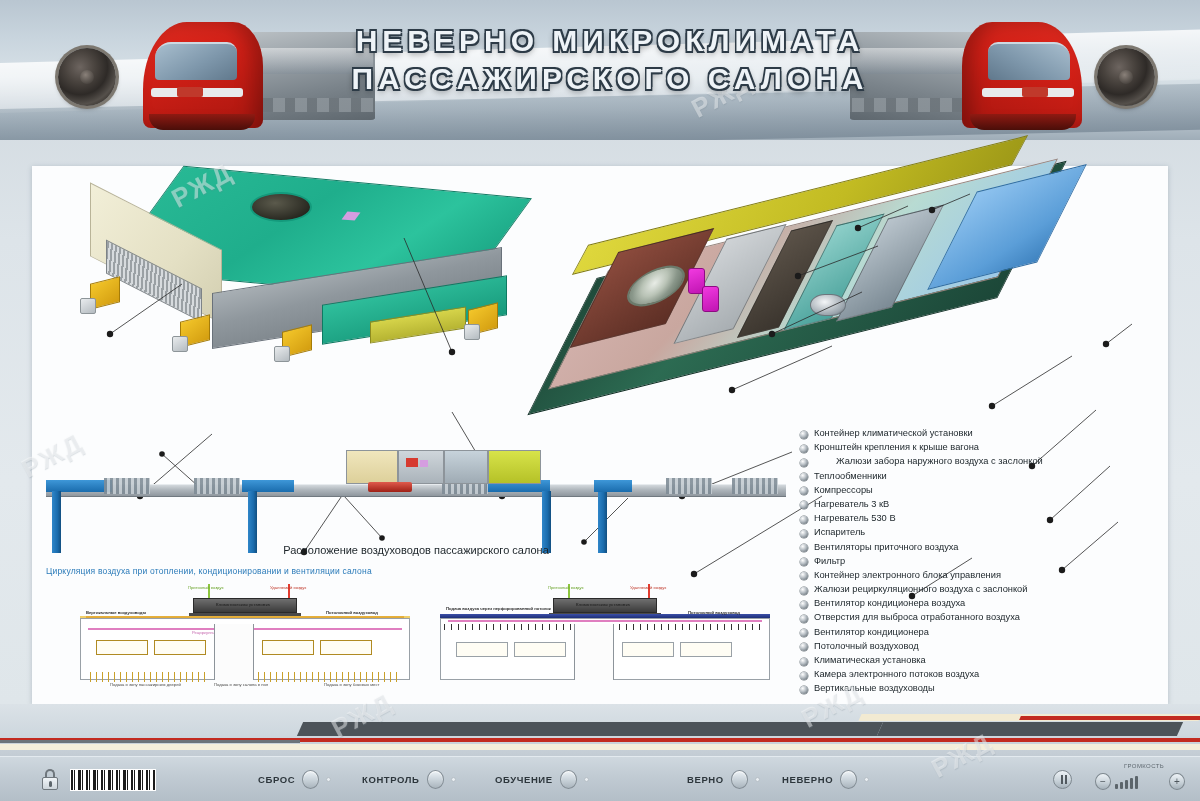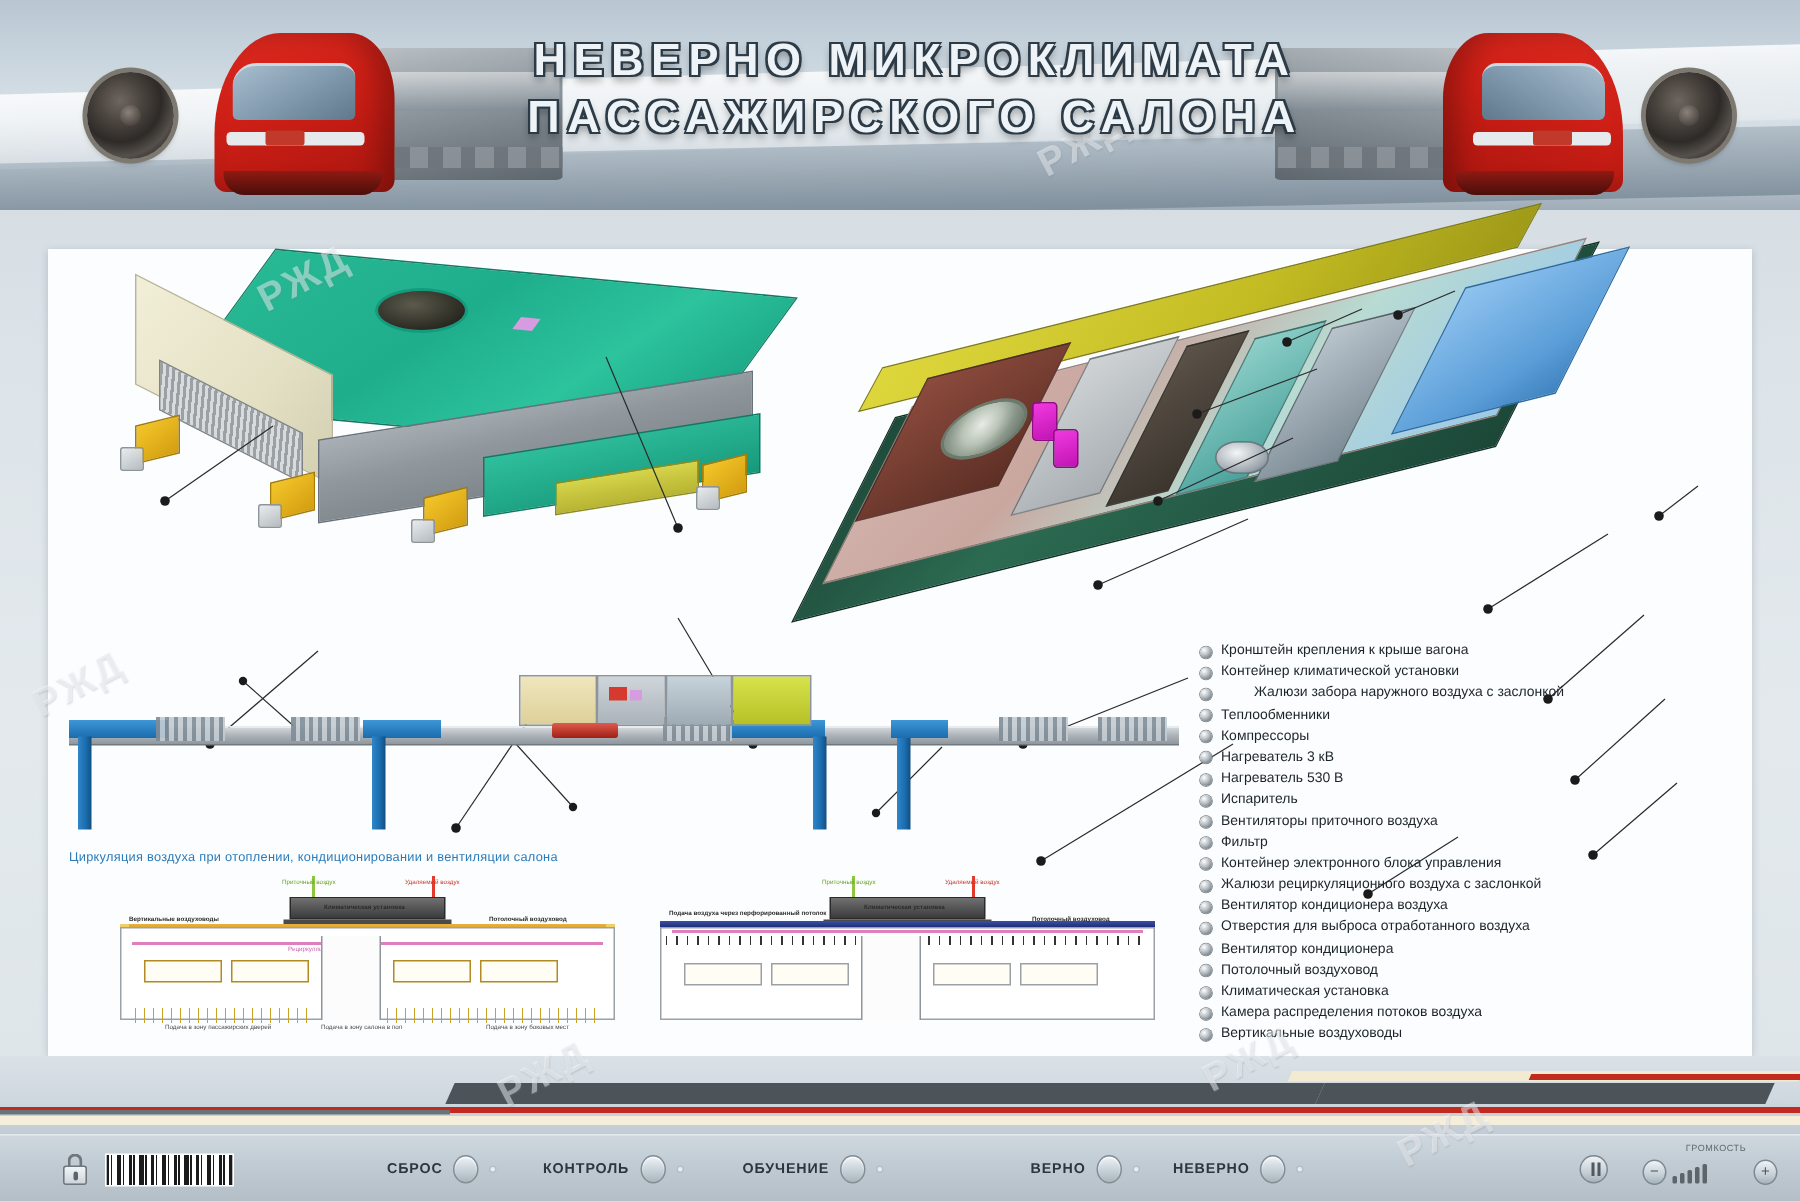"Кронштейн крепления к крыше вагона" div.leg-row { order: before "Контейнер климатической установки" -> after "Контейнер климатической установки" }
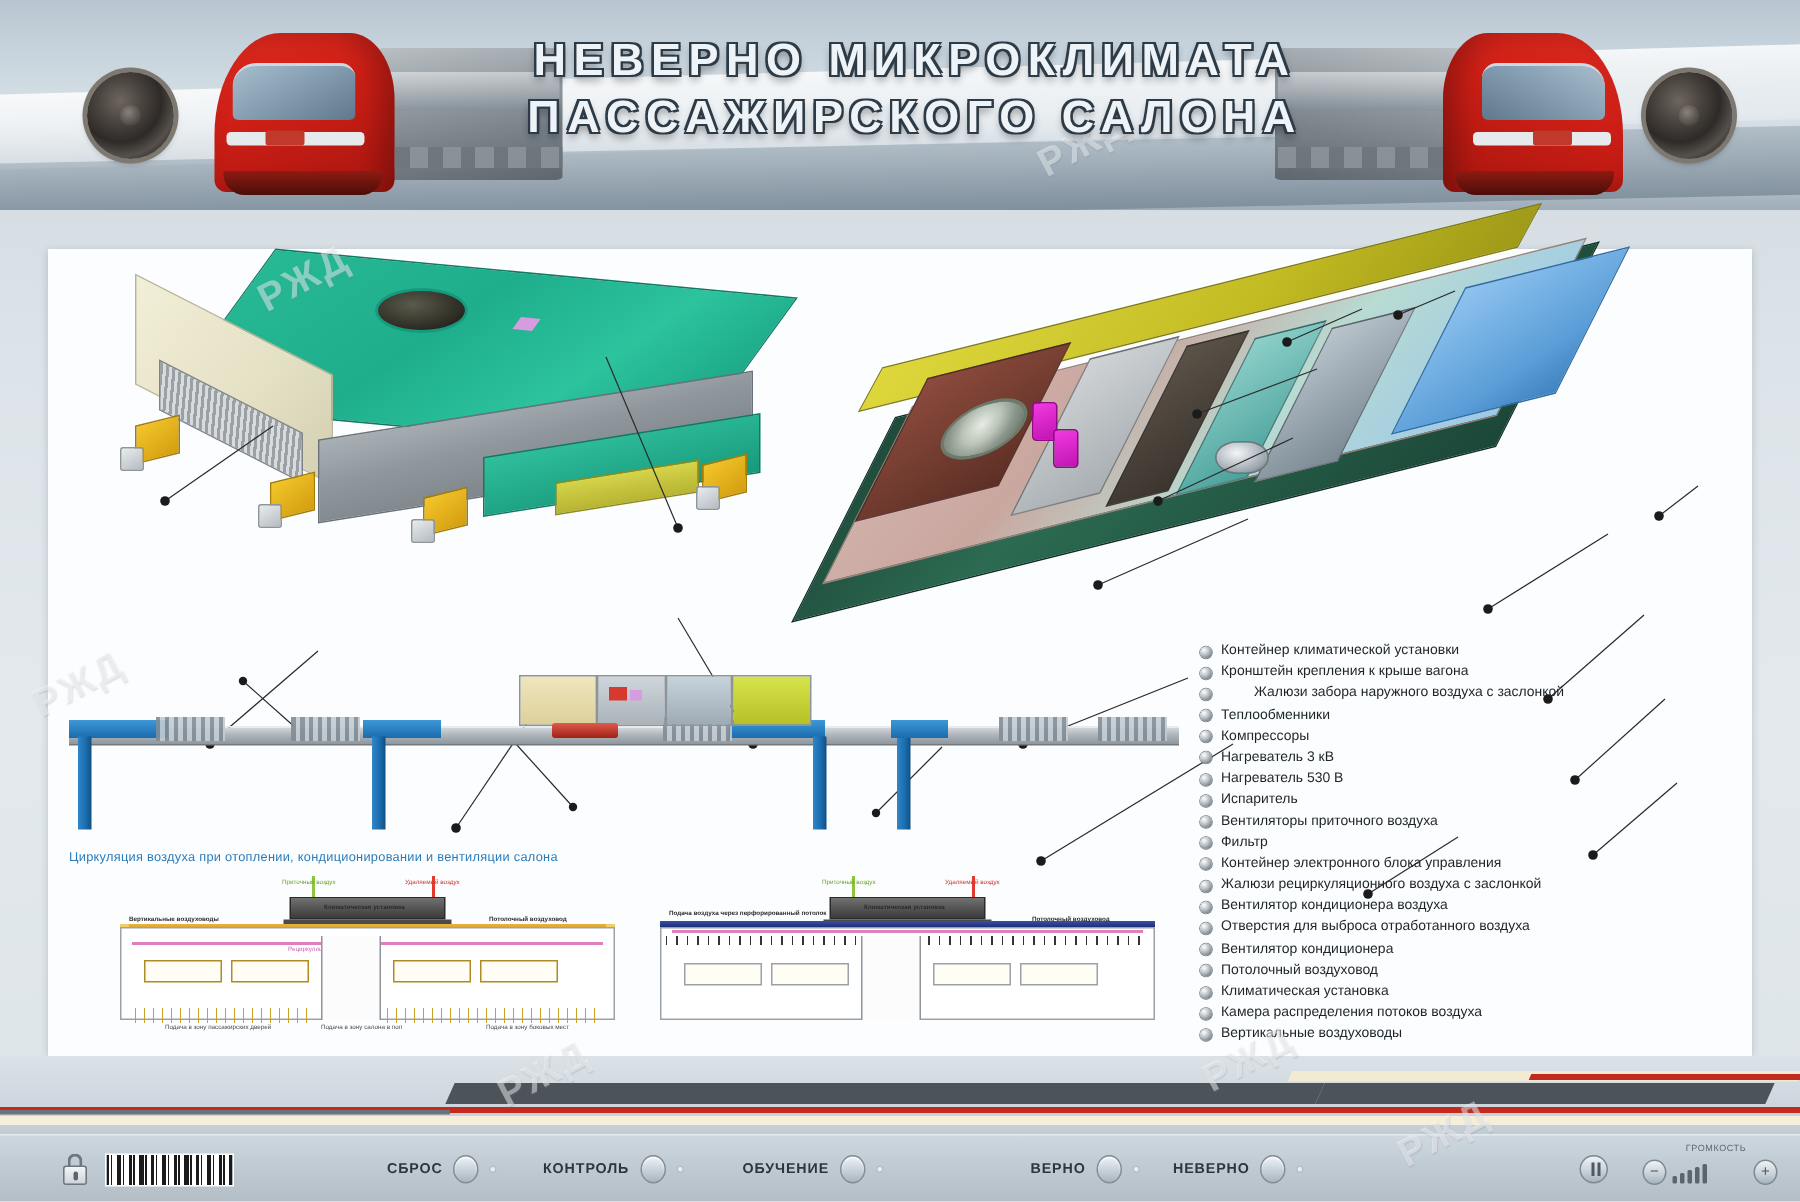"Расположение воздуховодов пассажирского" div.dl-caption { html: none -> <div>Расположение воздуховодов пассажирского салона</div> }
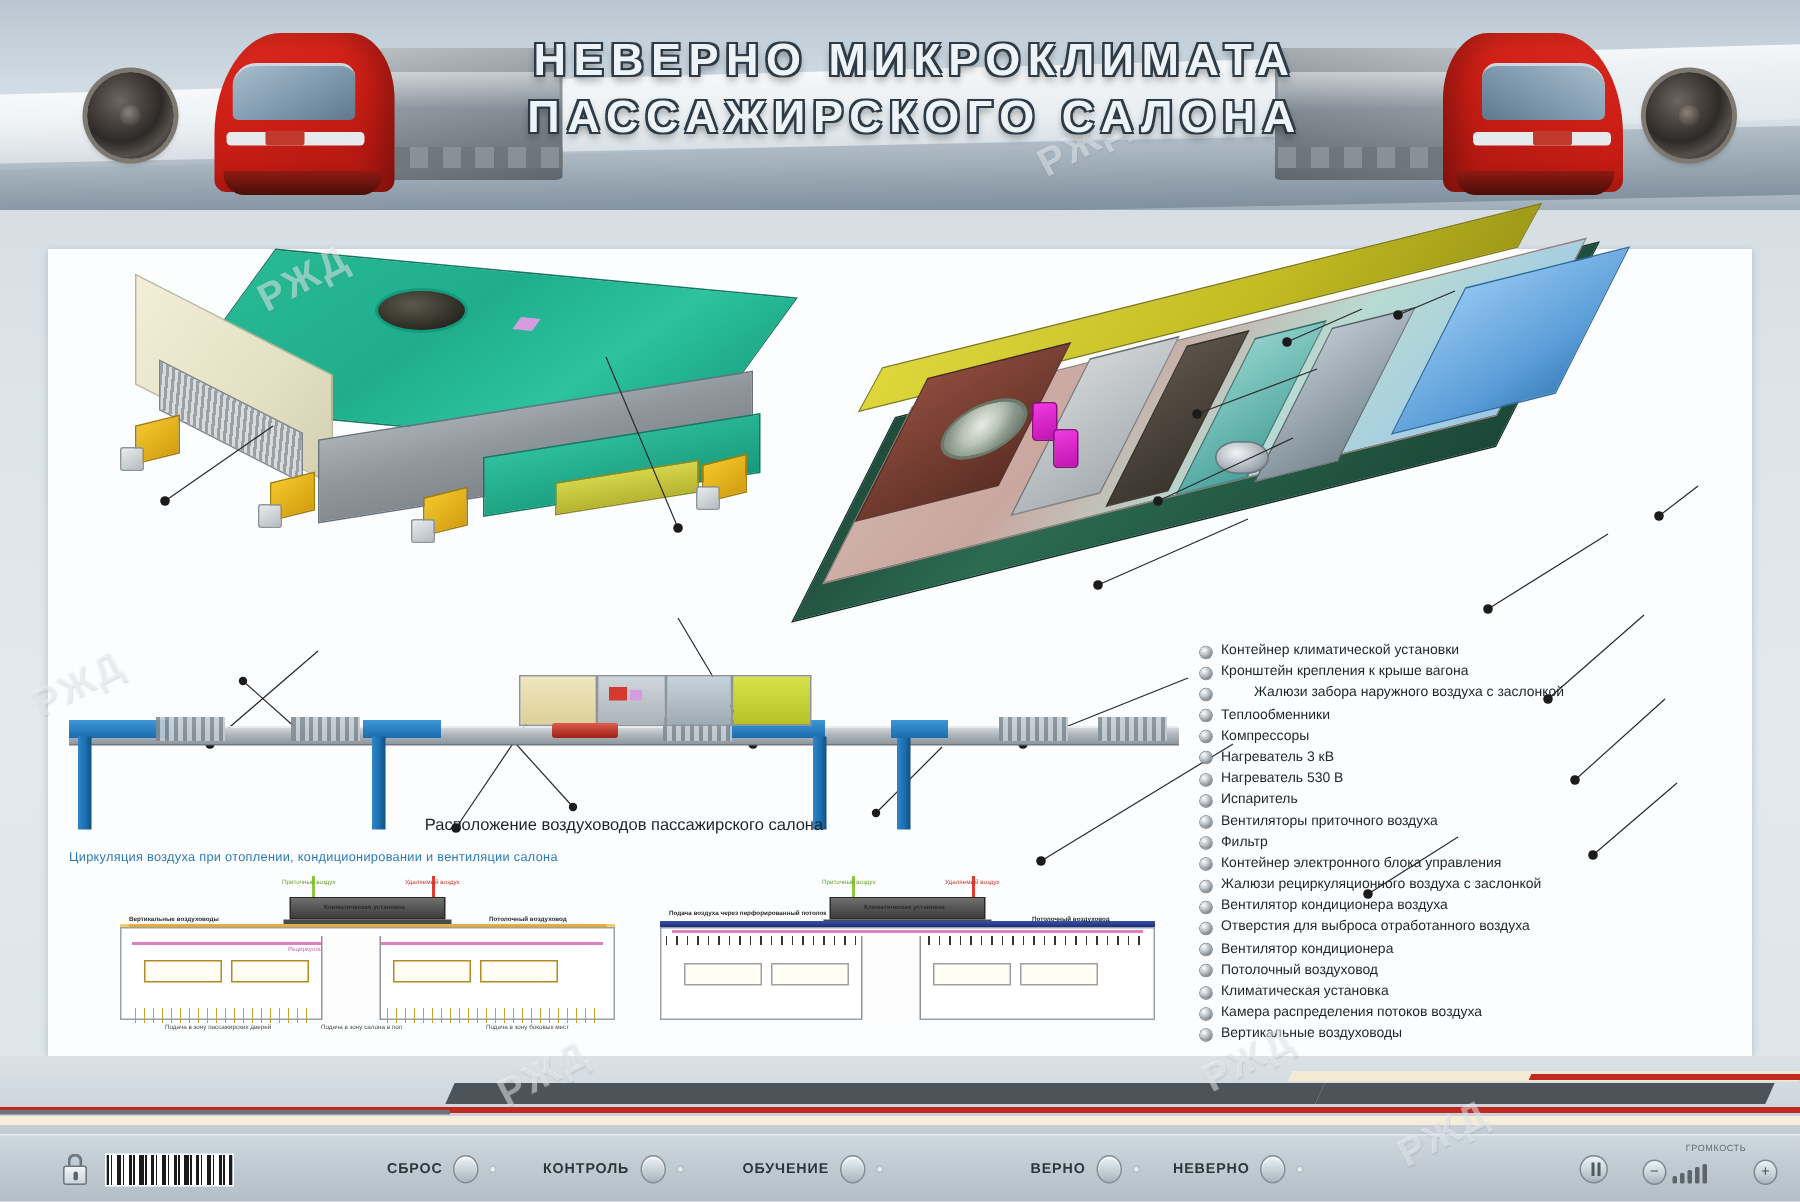"Камера распределения потоков воздуха" span.leg-text { text: распределения -> электронного }
